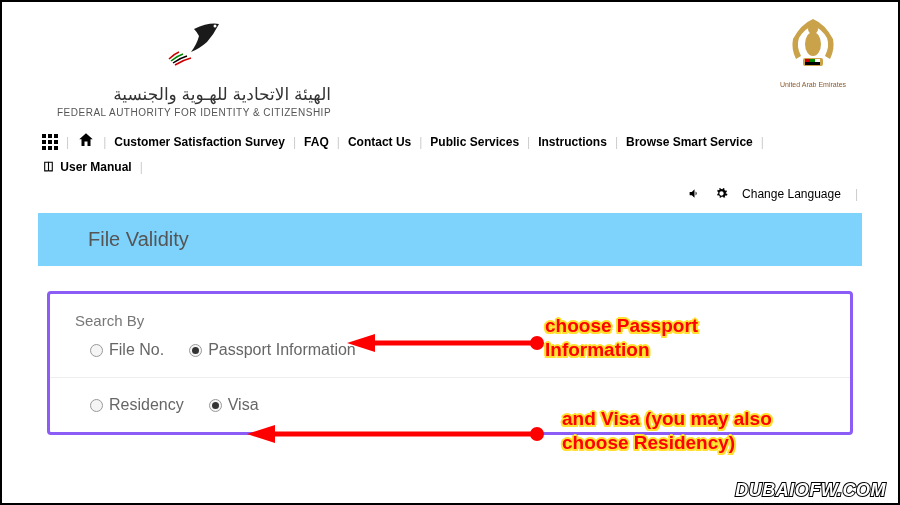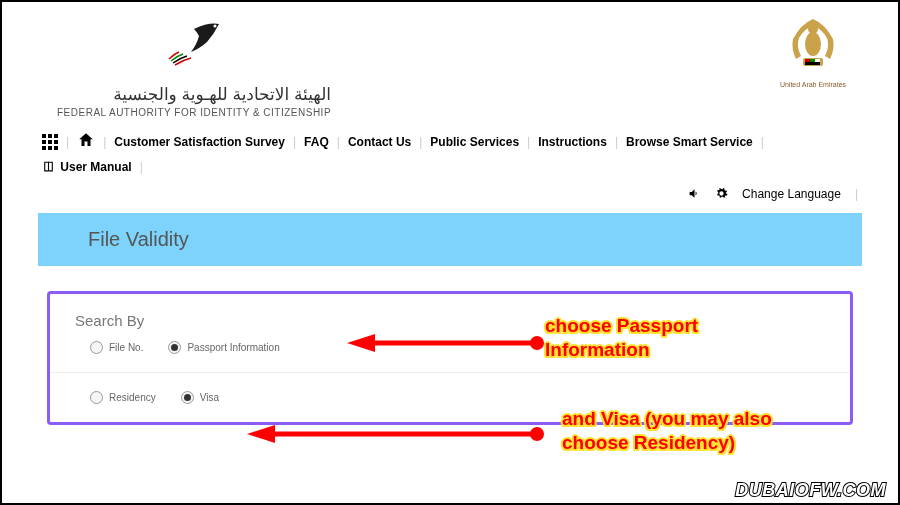"File No." .radio-option { font-size: 10px -> 16px }
